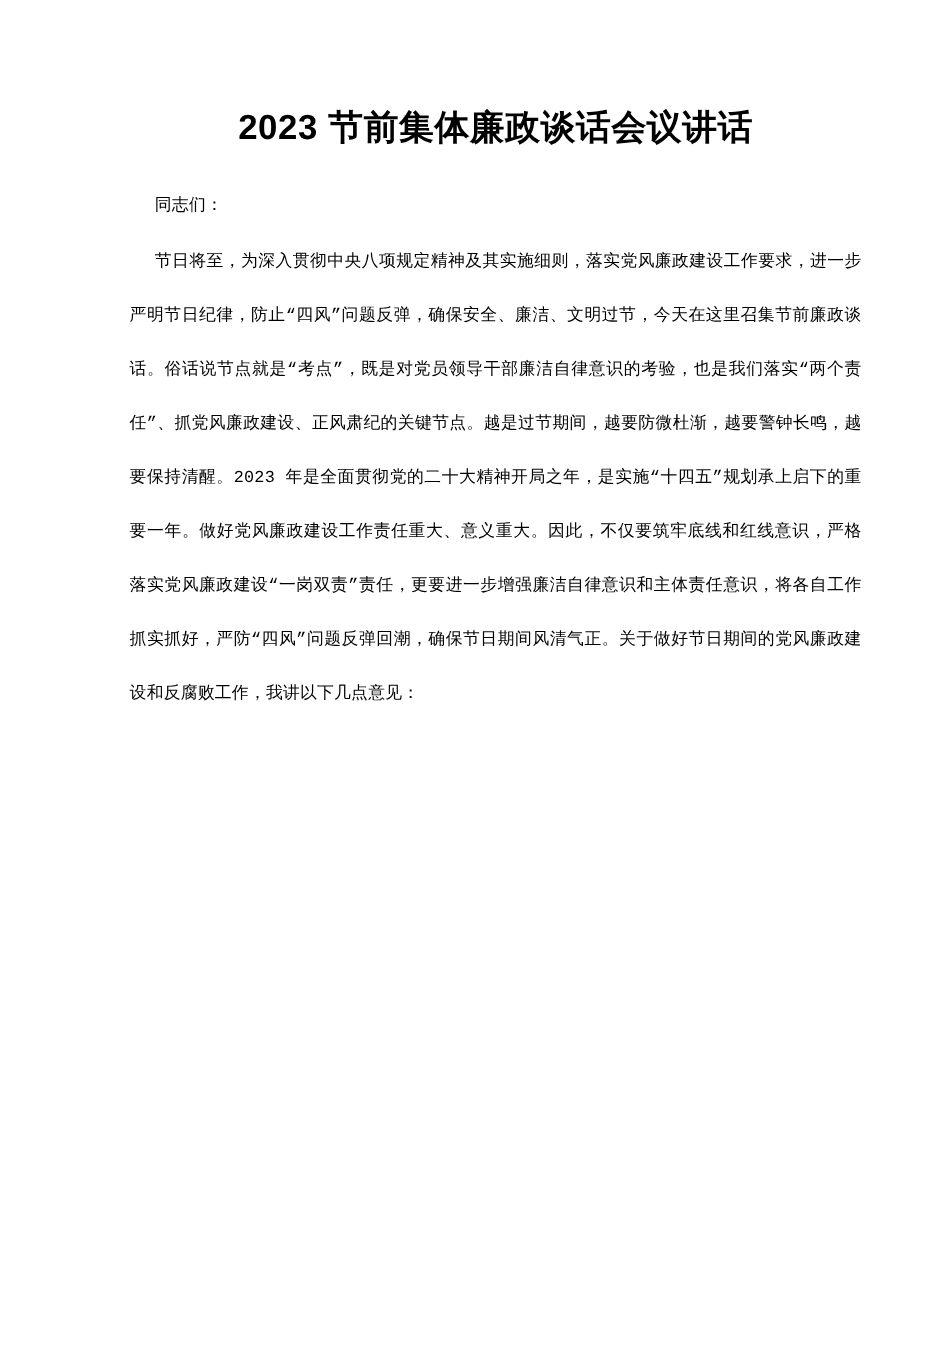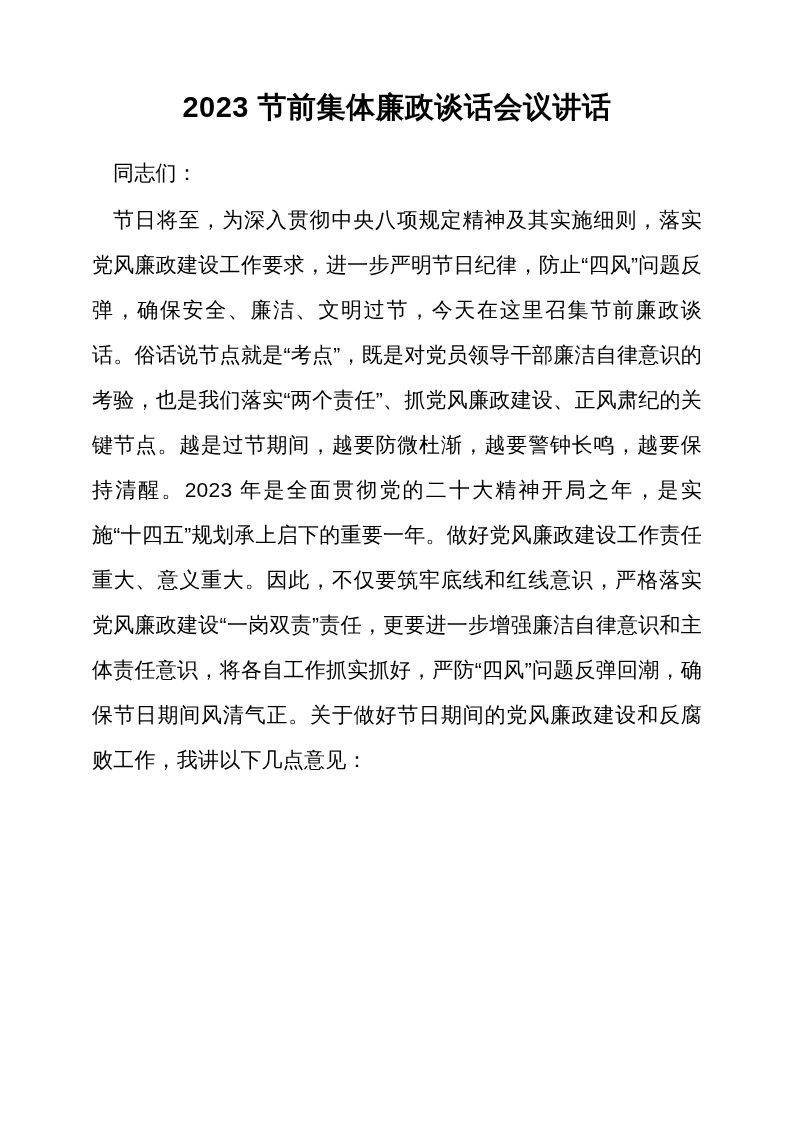"2023 节前集体廉政谈话会议讲话" .doc-body { left: 92px -> 108px }
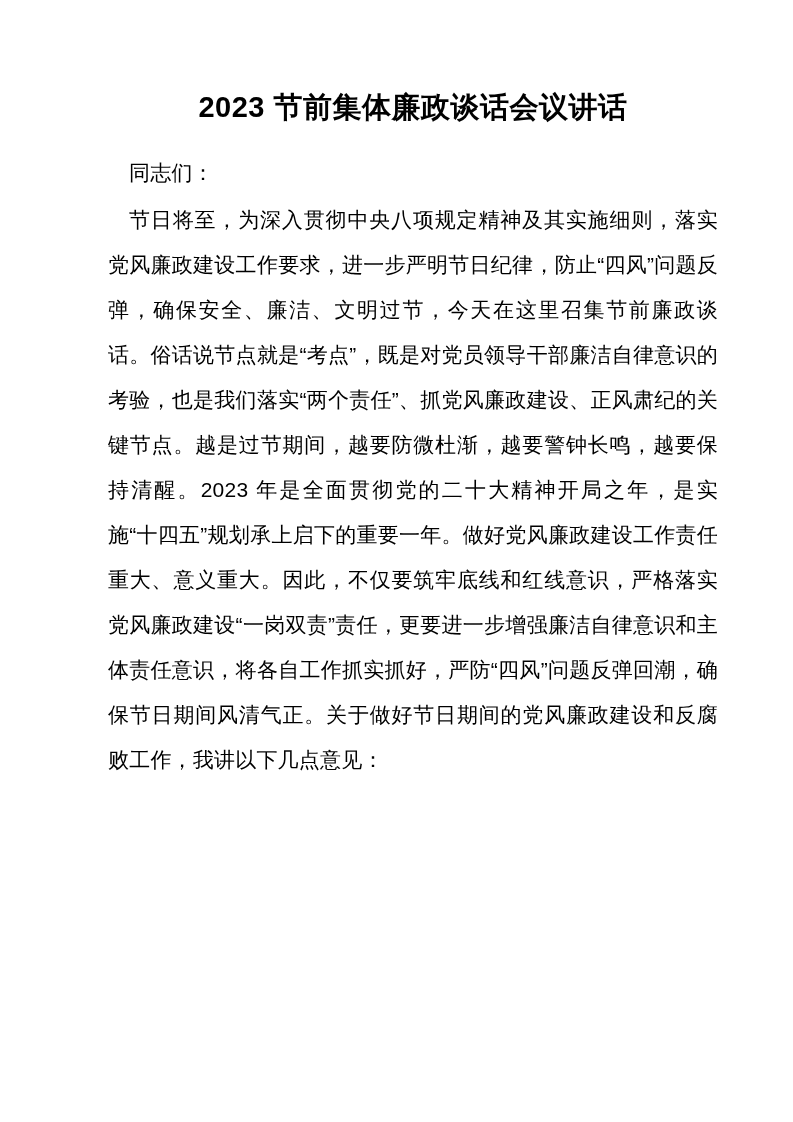"同志们：" .para { font-family: Liberation Sans, sans-serif -> Liberation Mono, monospace; font-size: 21px -> 14px }
